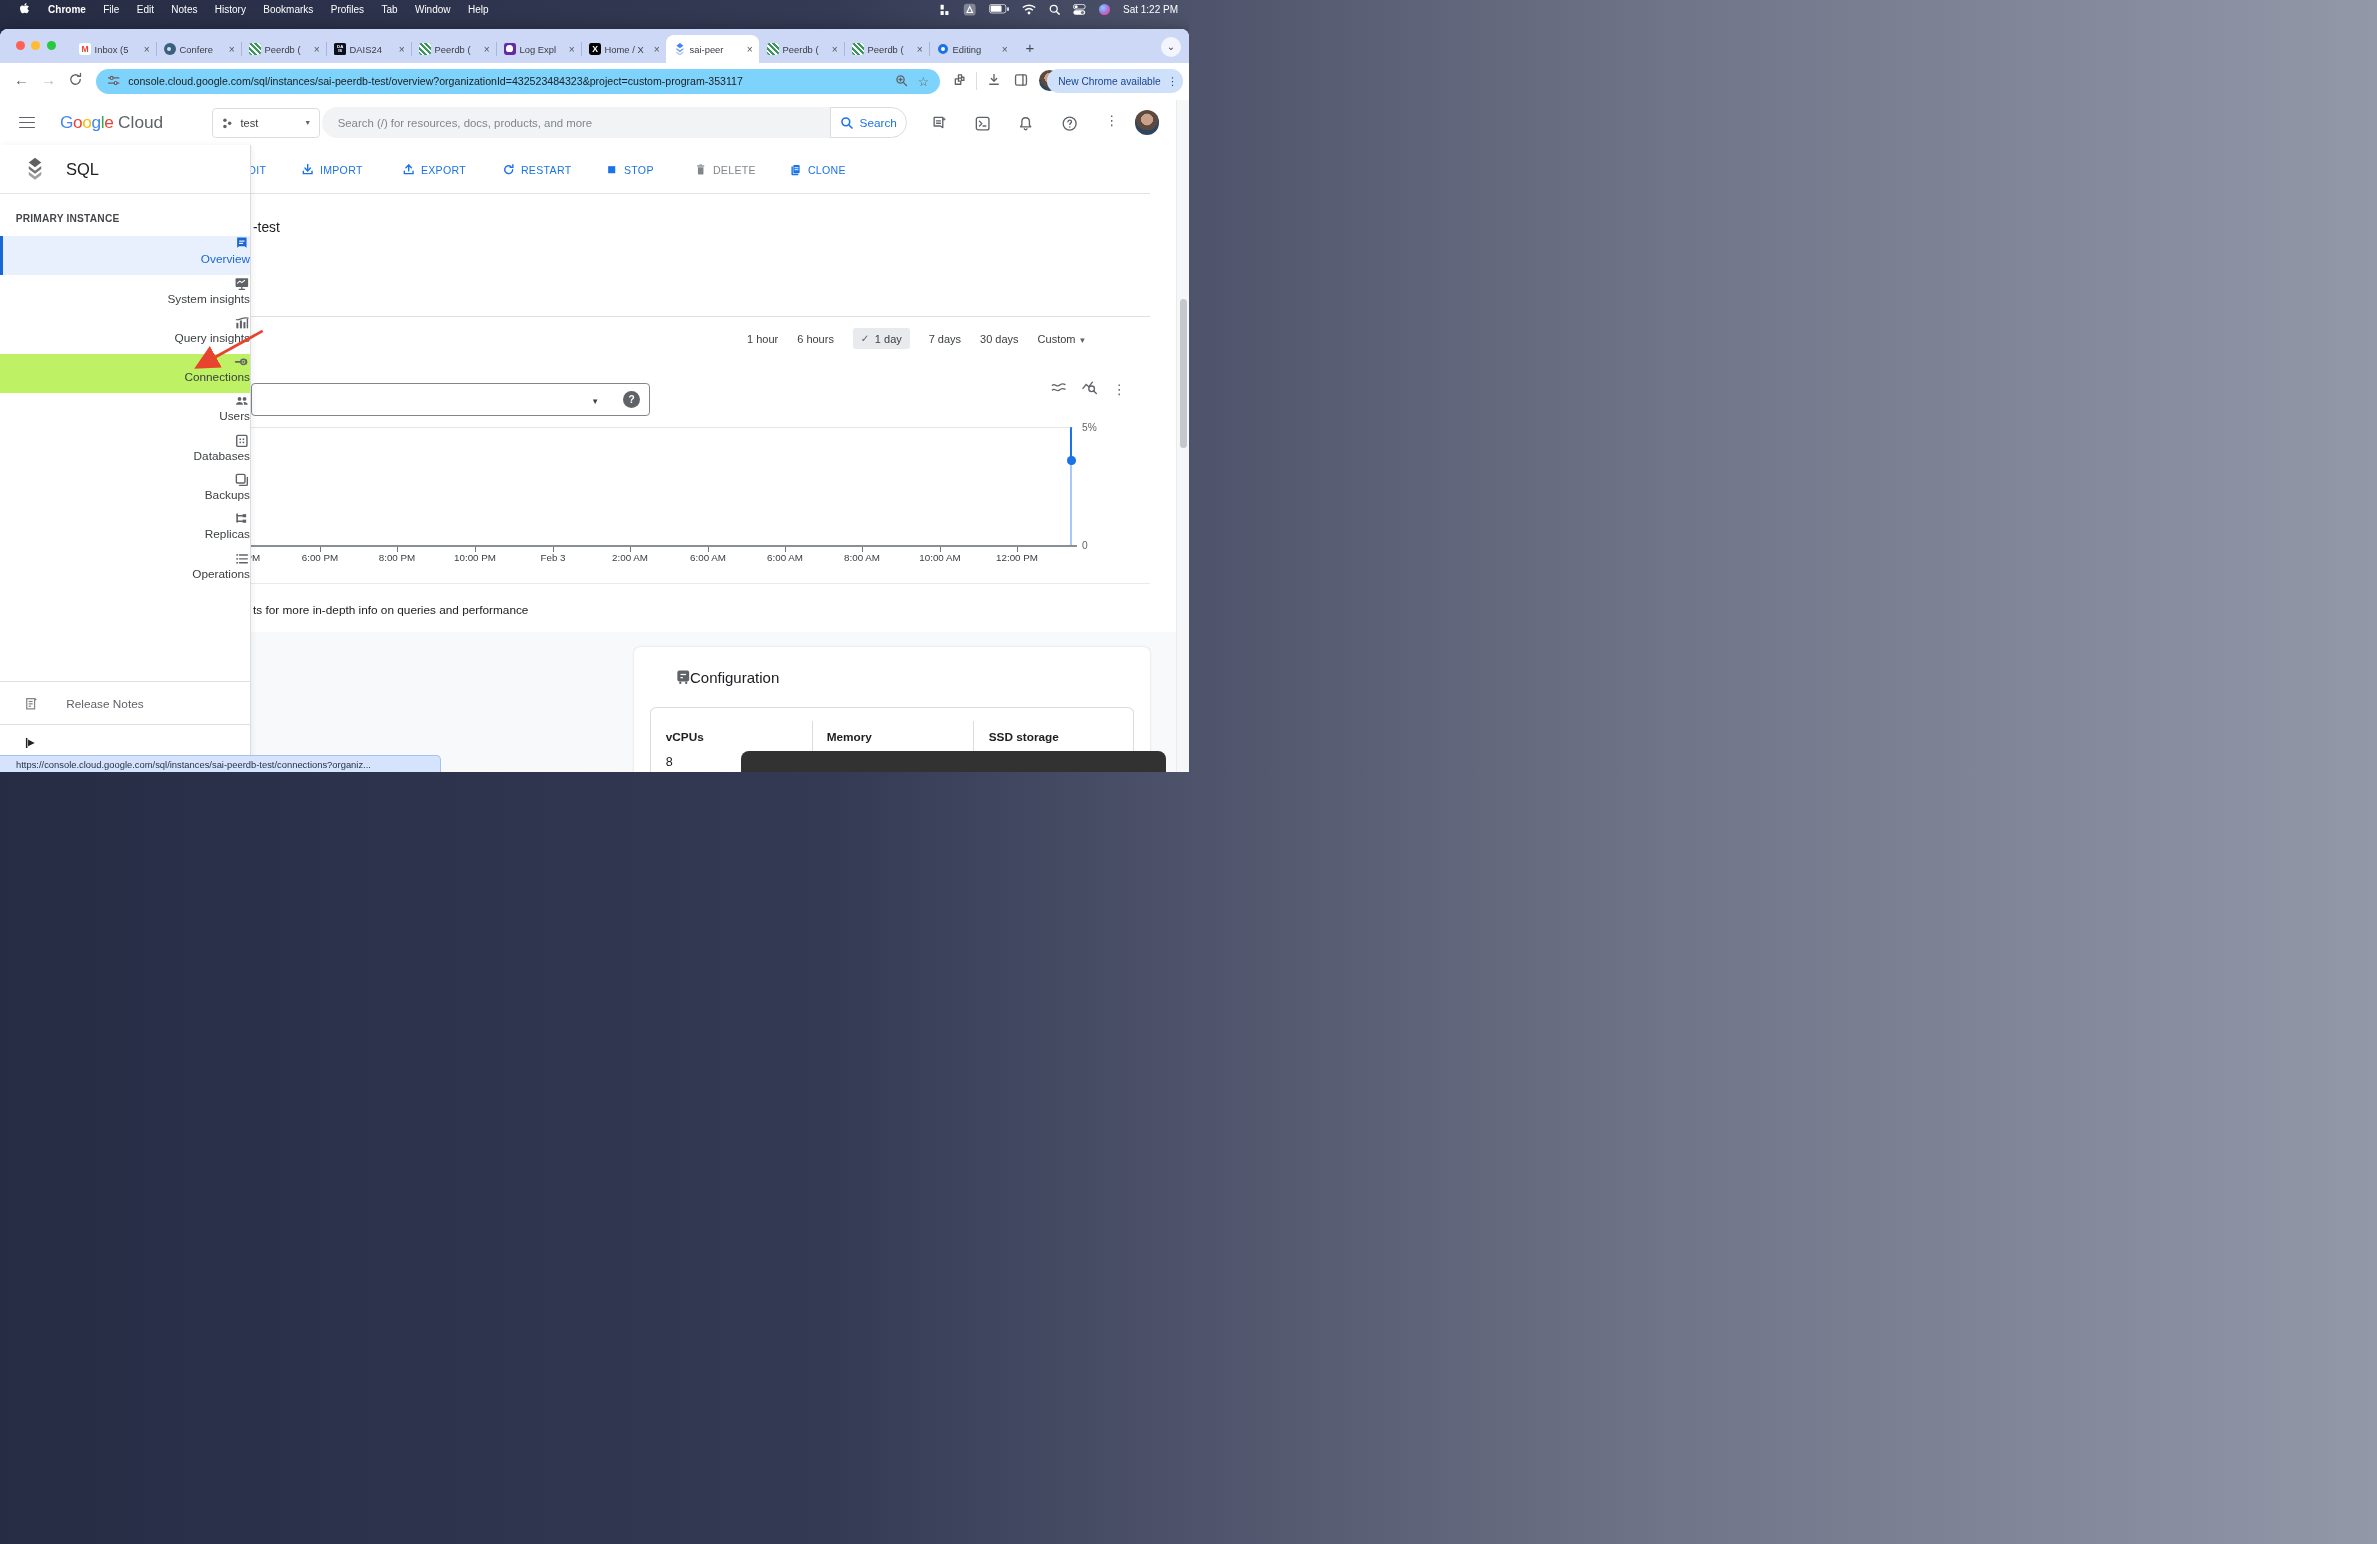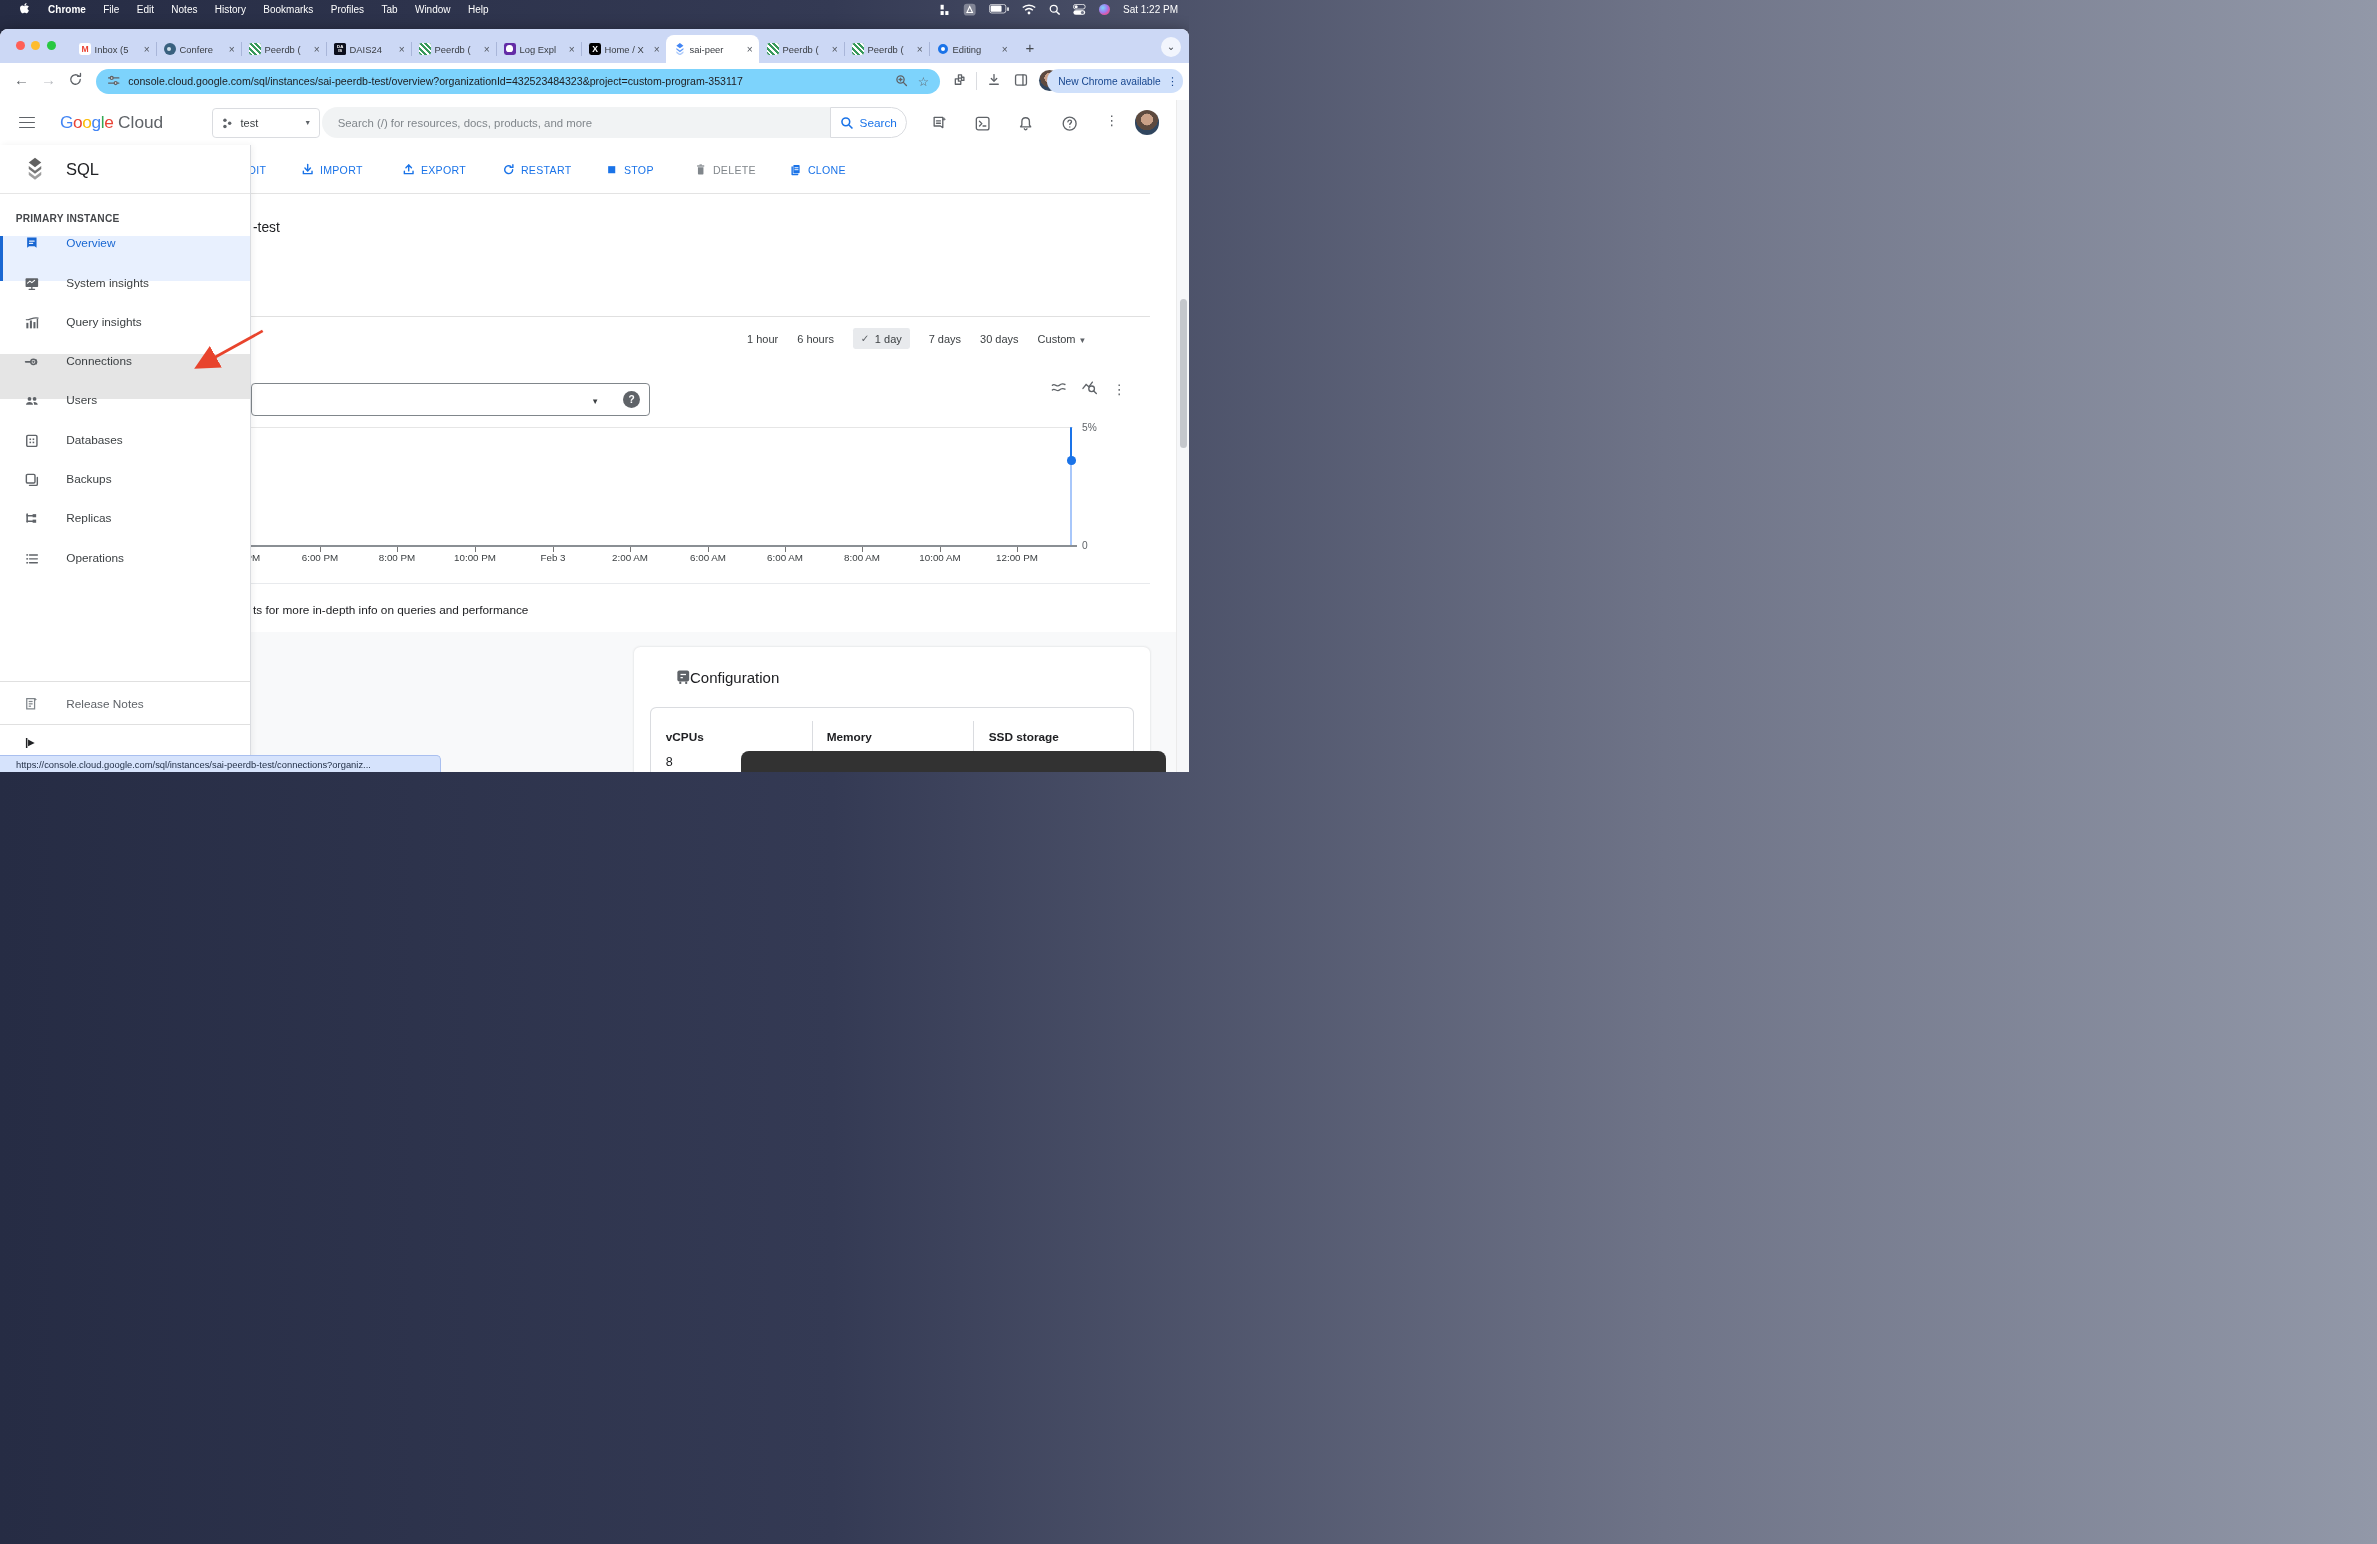"Overview" .ni { align-items: flex-start -> flex-end; flex-direction: none -> column; height: 45px -> 39px }
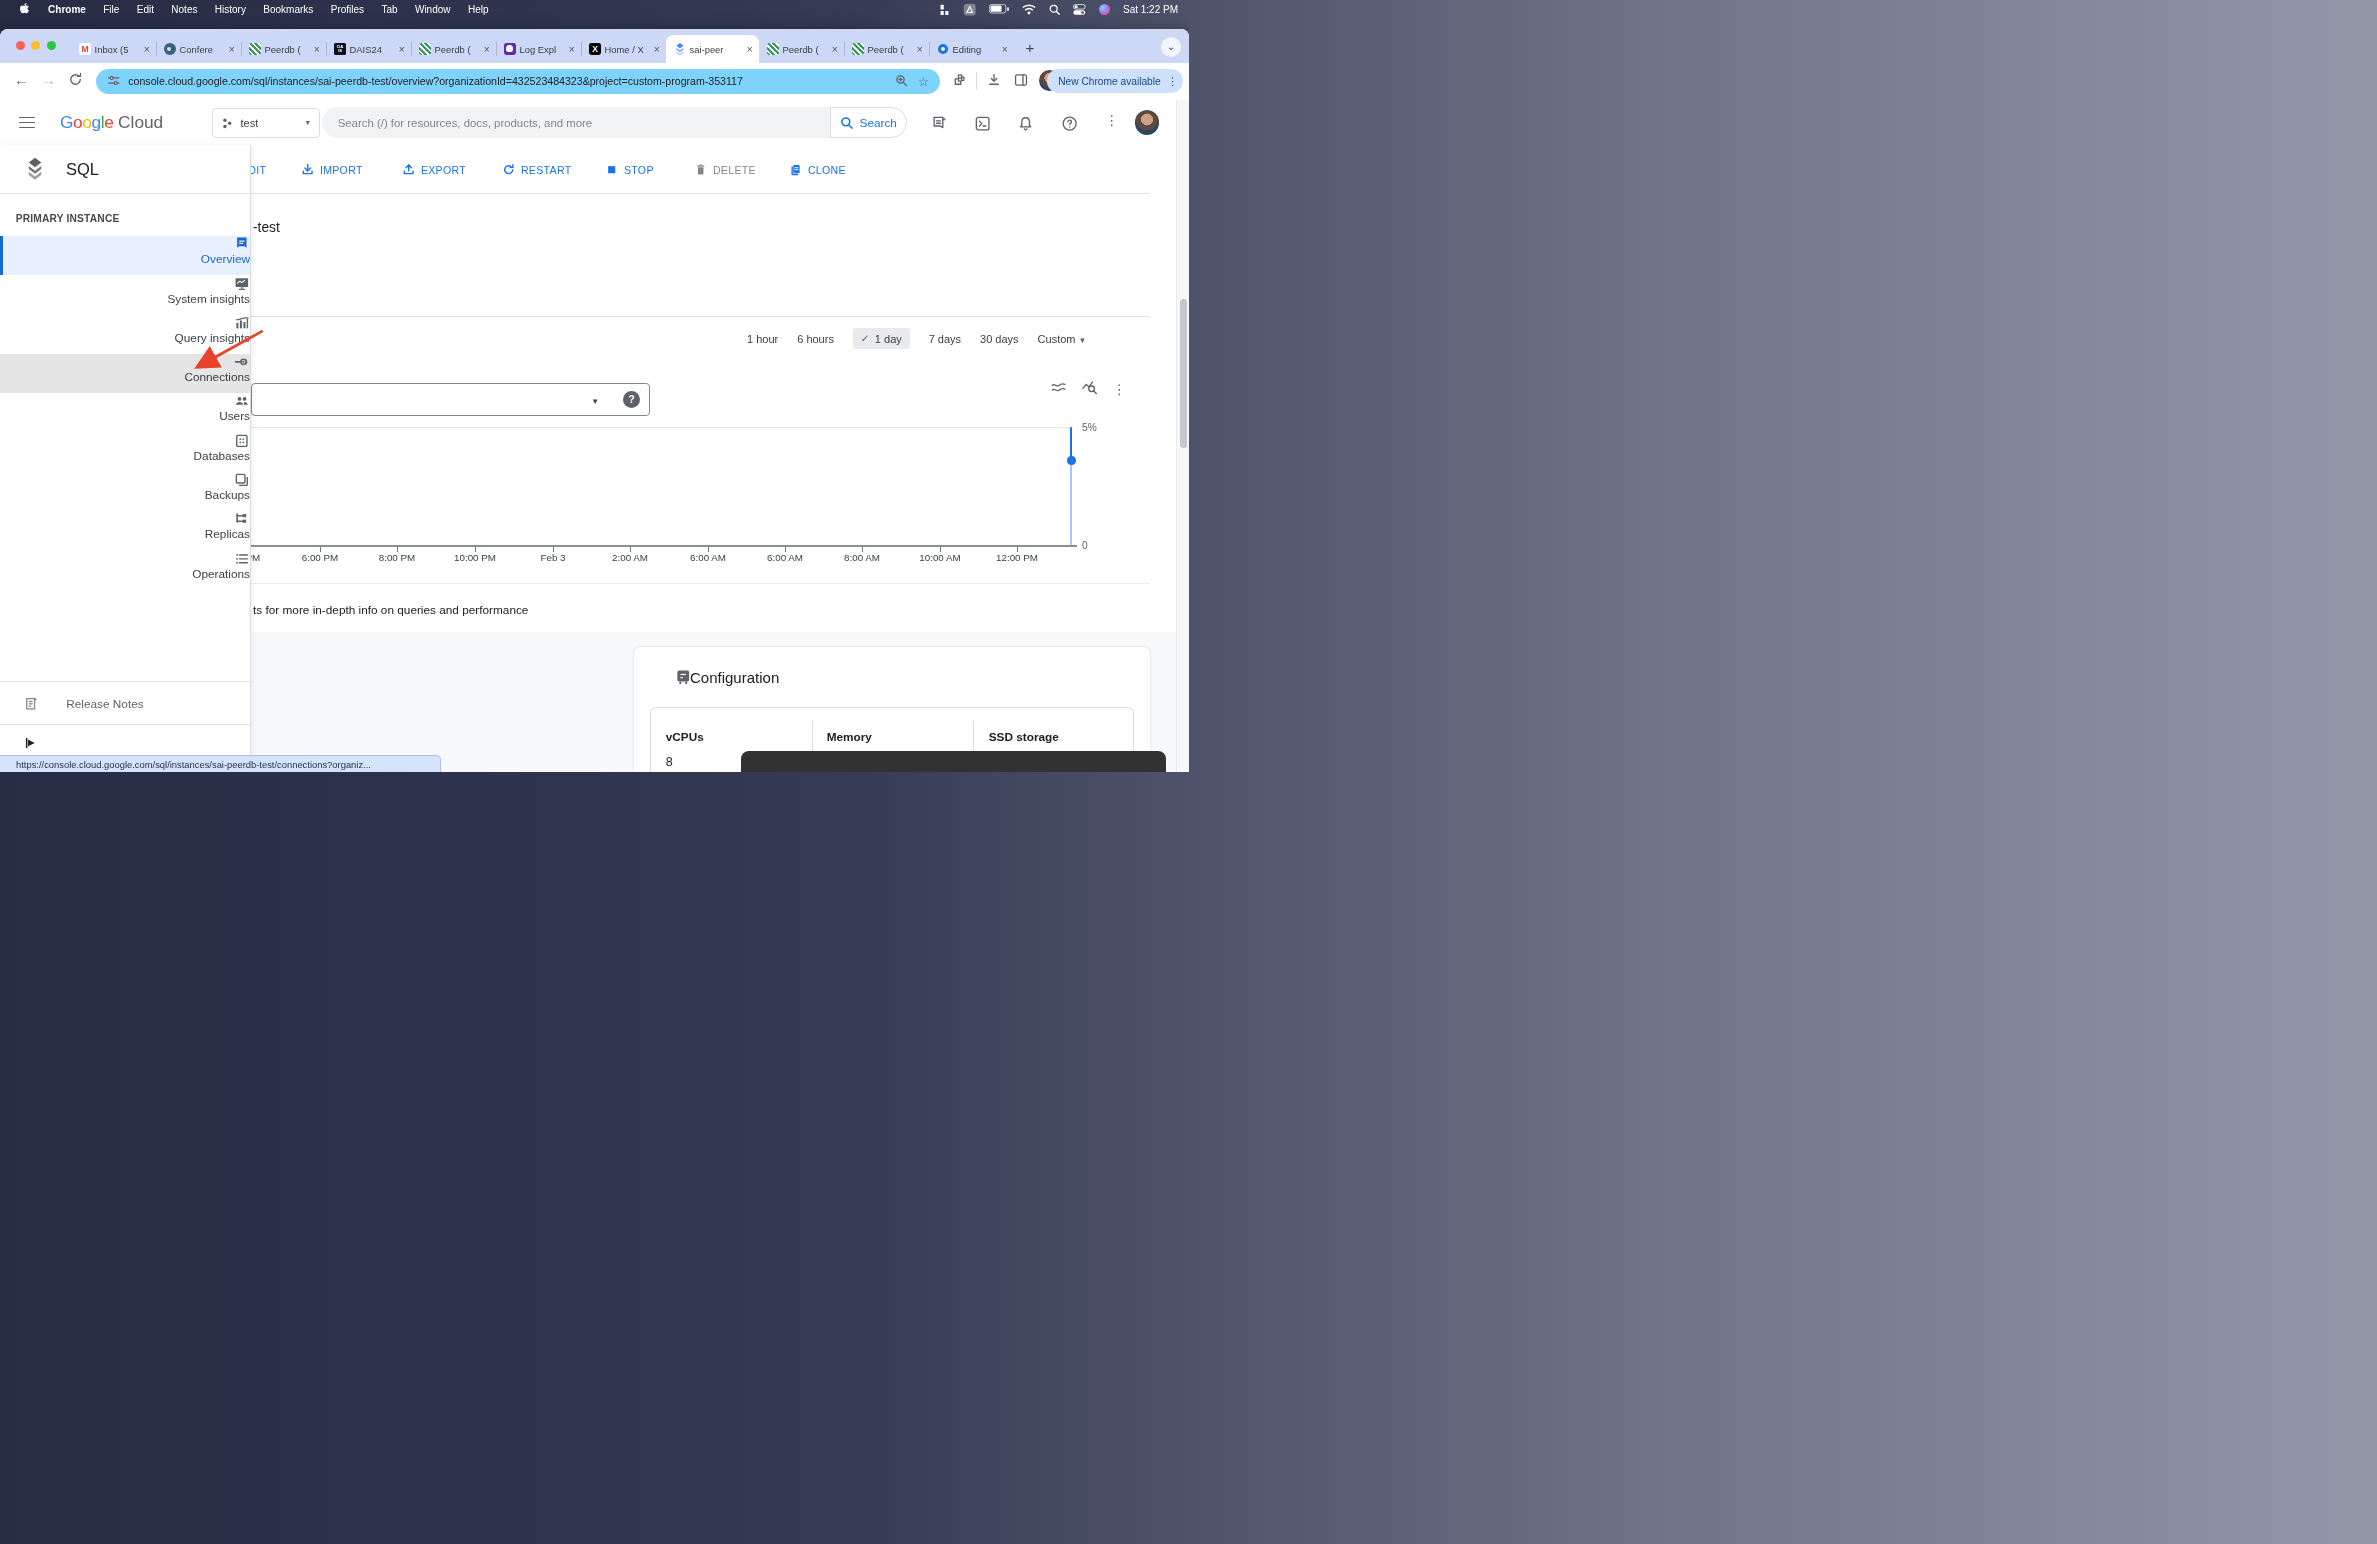"Connections" .ni.hover { background: #e5e5e5 -> #bef264 }
